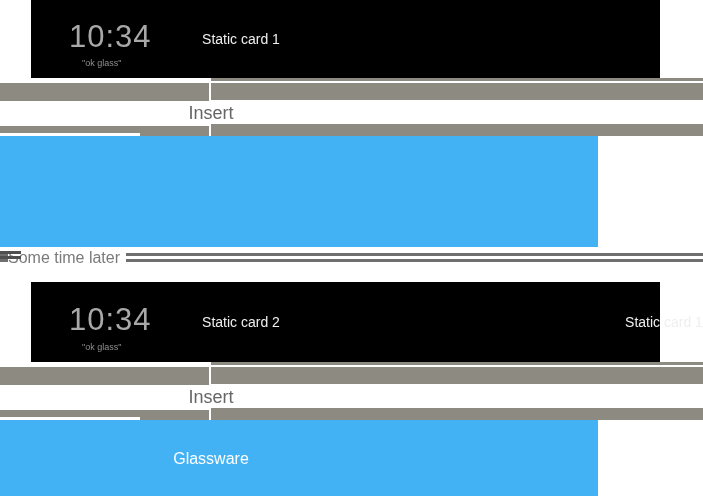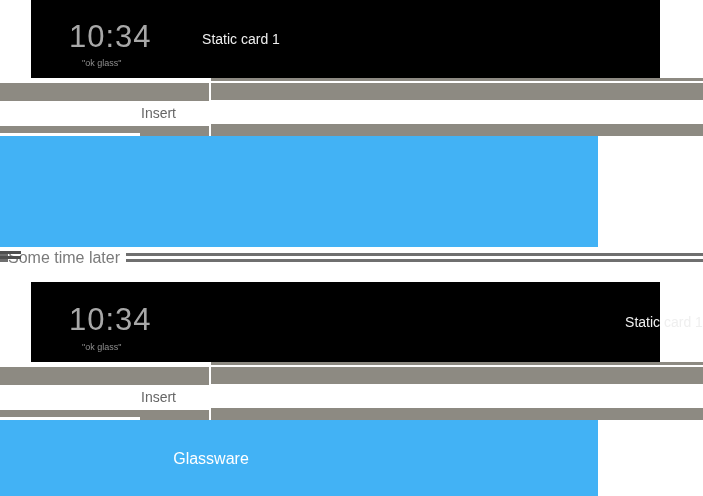"Insert" .insert-label { font-size: 14px -> 18px; text-align: left -> center }
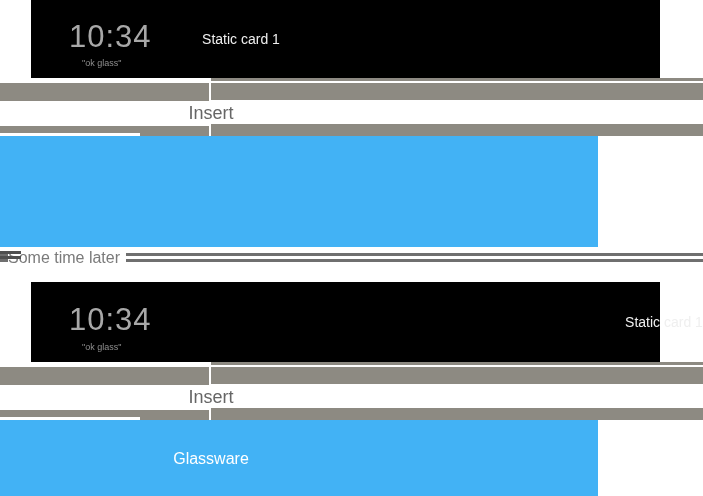"Static card 2" div.abs { html: none -> <div>Static card 2</div> }
